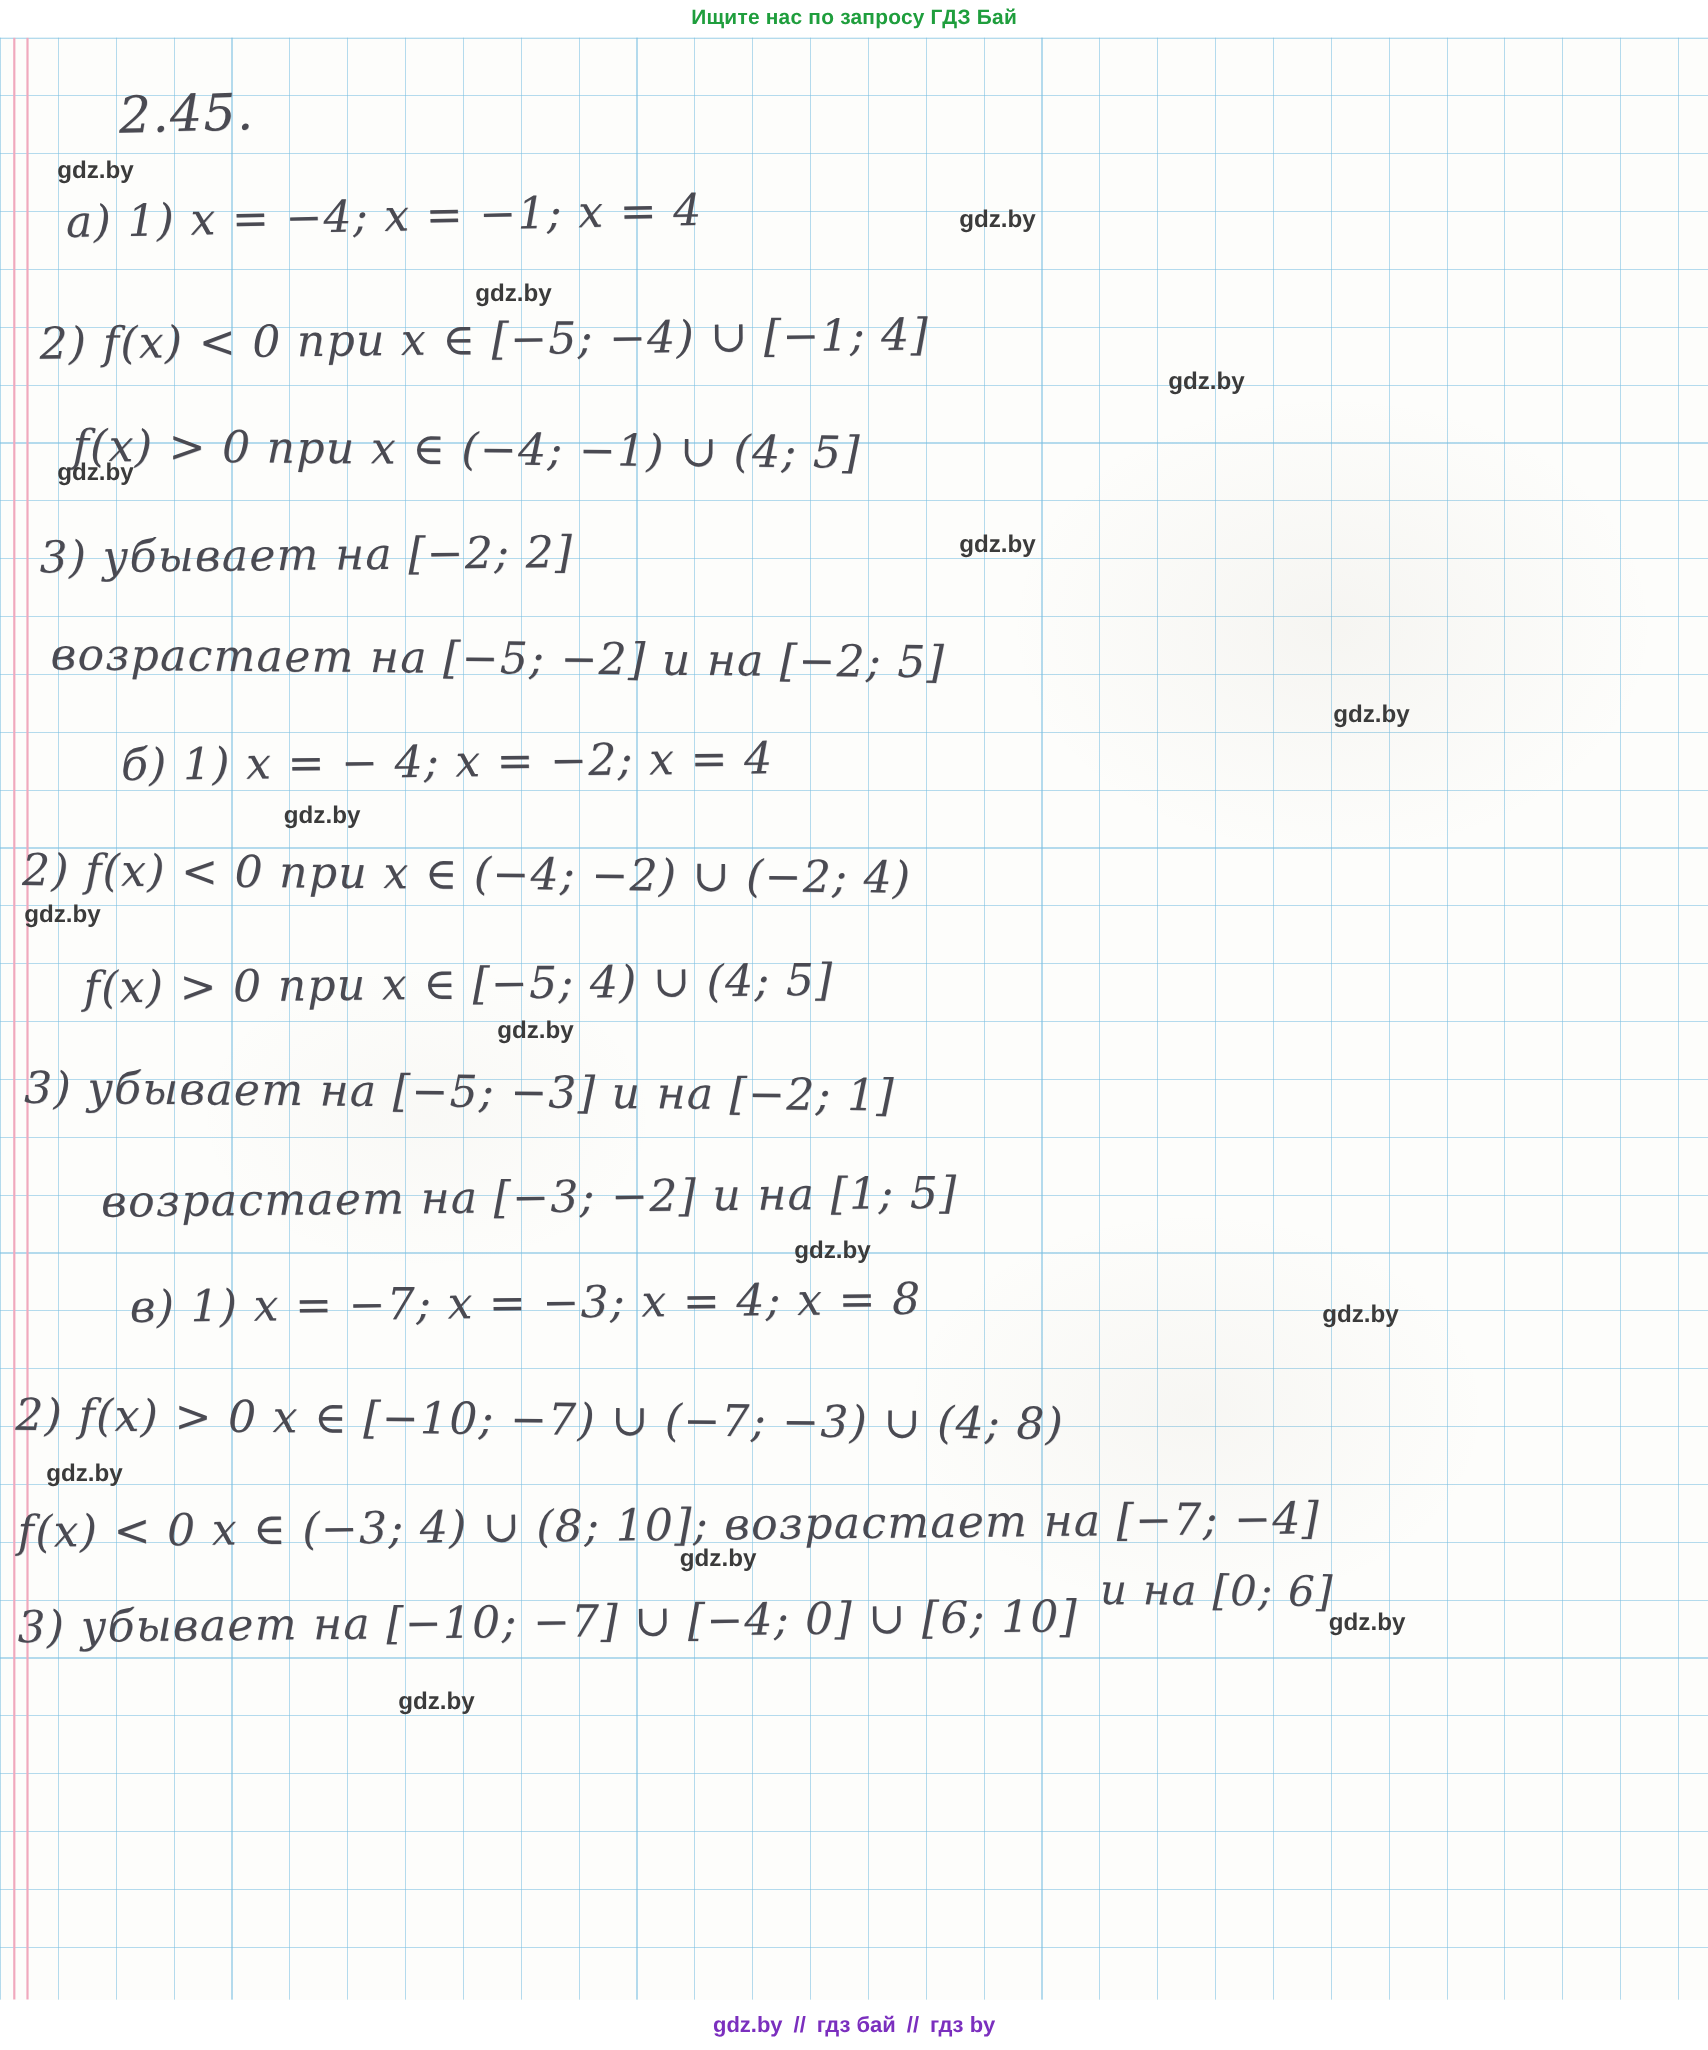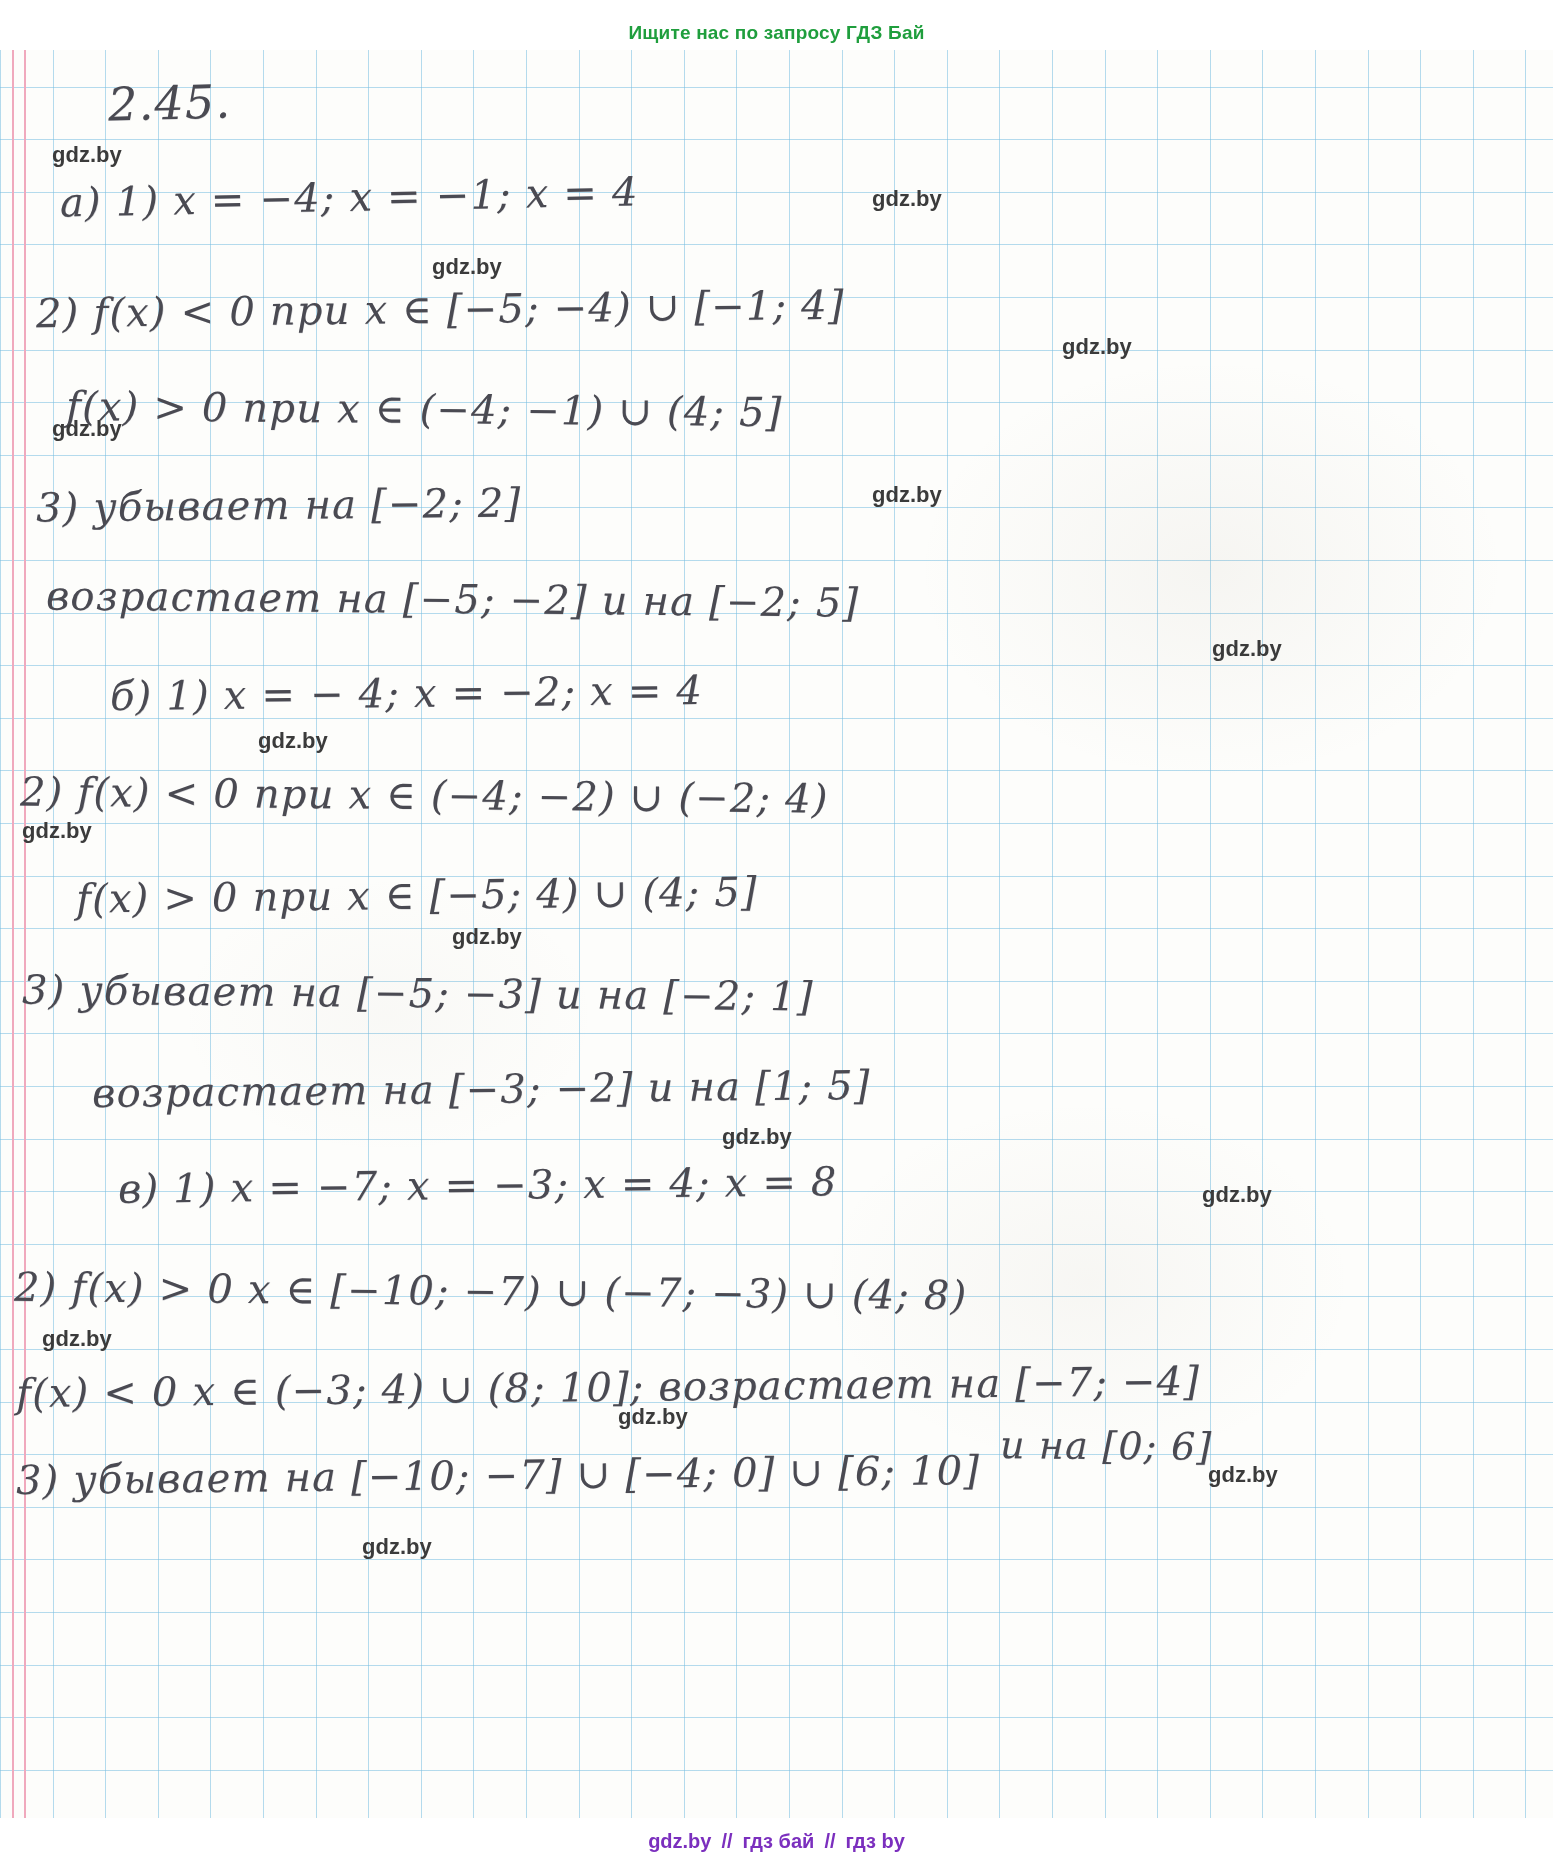"Ищите нас по запросу ГДЗ" .top-banner { margin-top: 16px -> none }
